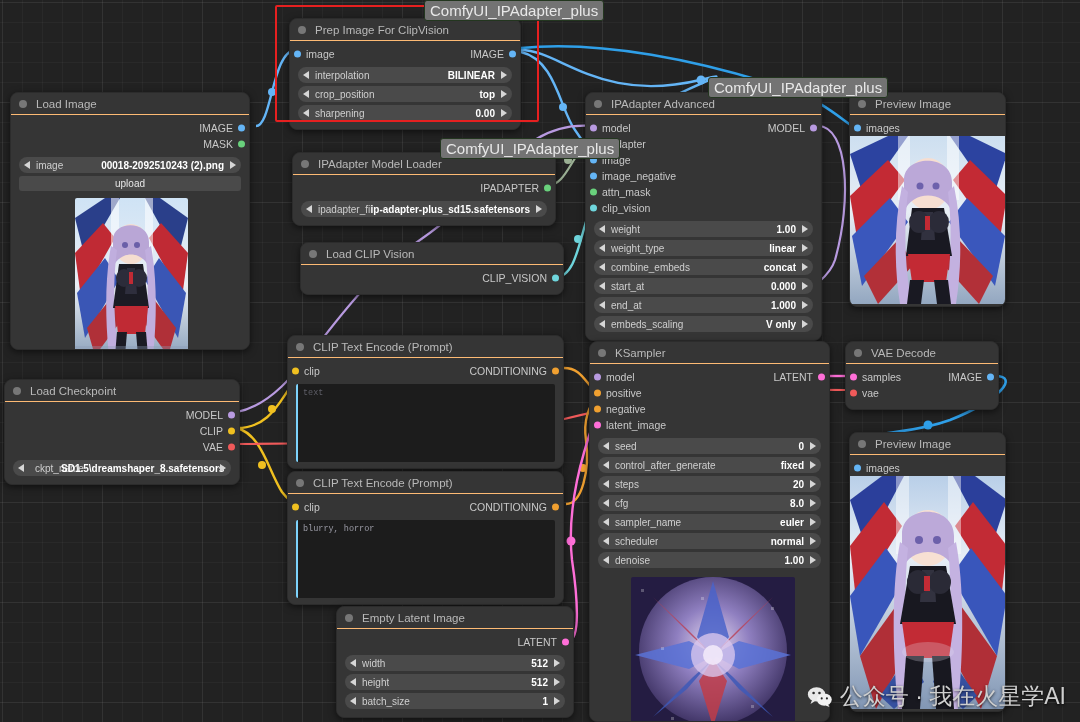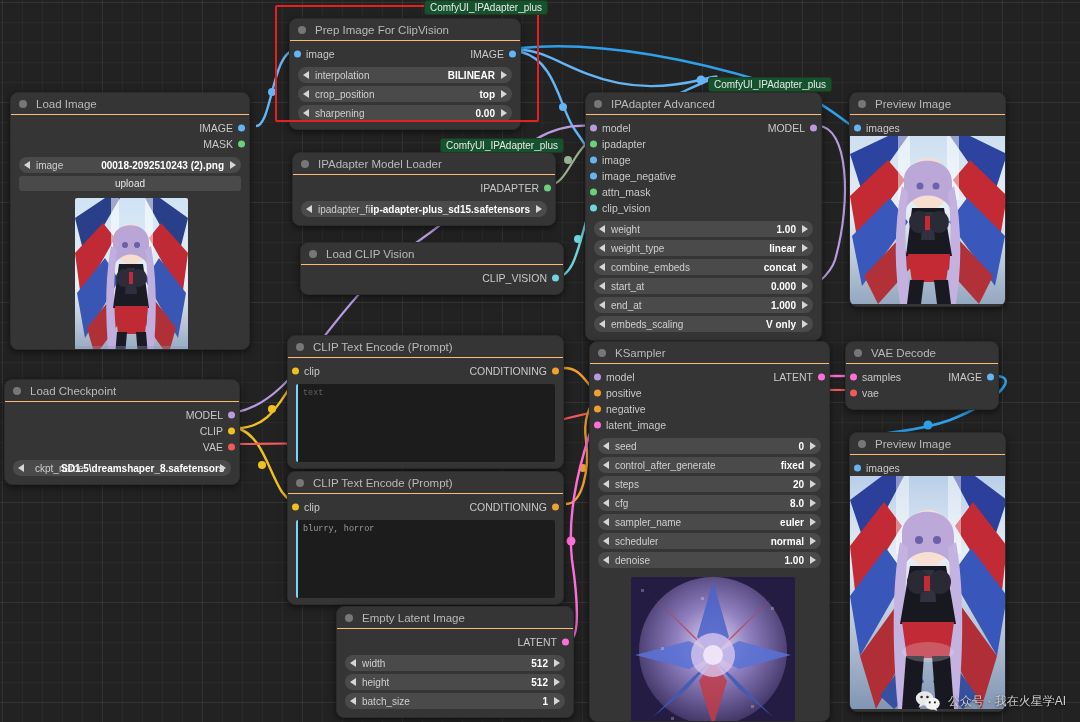"ComfyUI_IPAdapter_plus" .badge { background: #14532d -> #737373; font-size: 10px -> 15px }
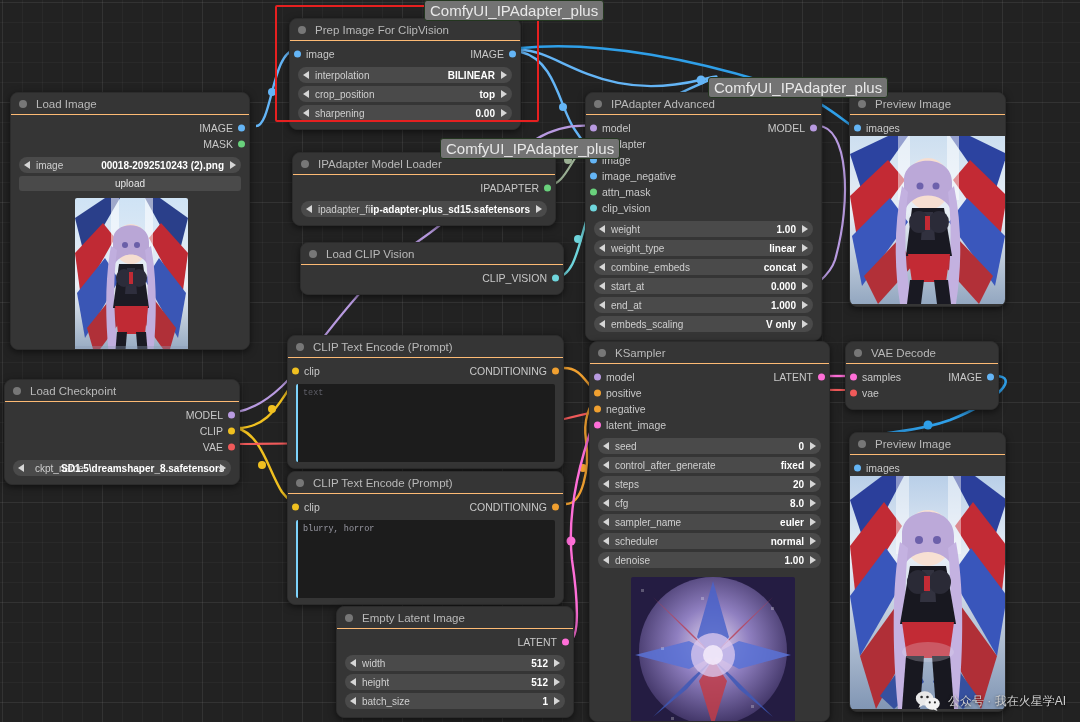"公众号 · 我在火星学AI" .watermark { font-size: 12px -> 23px }
